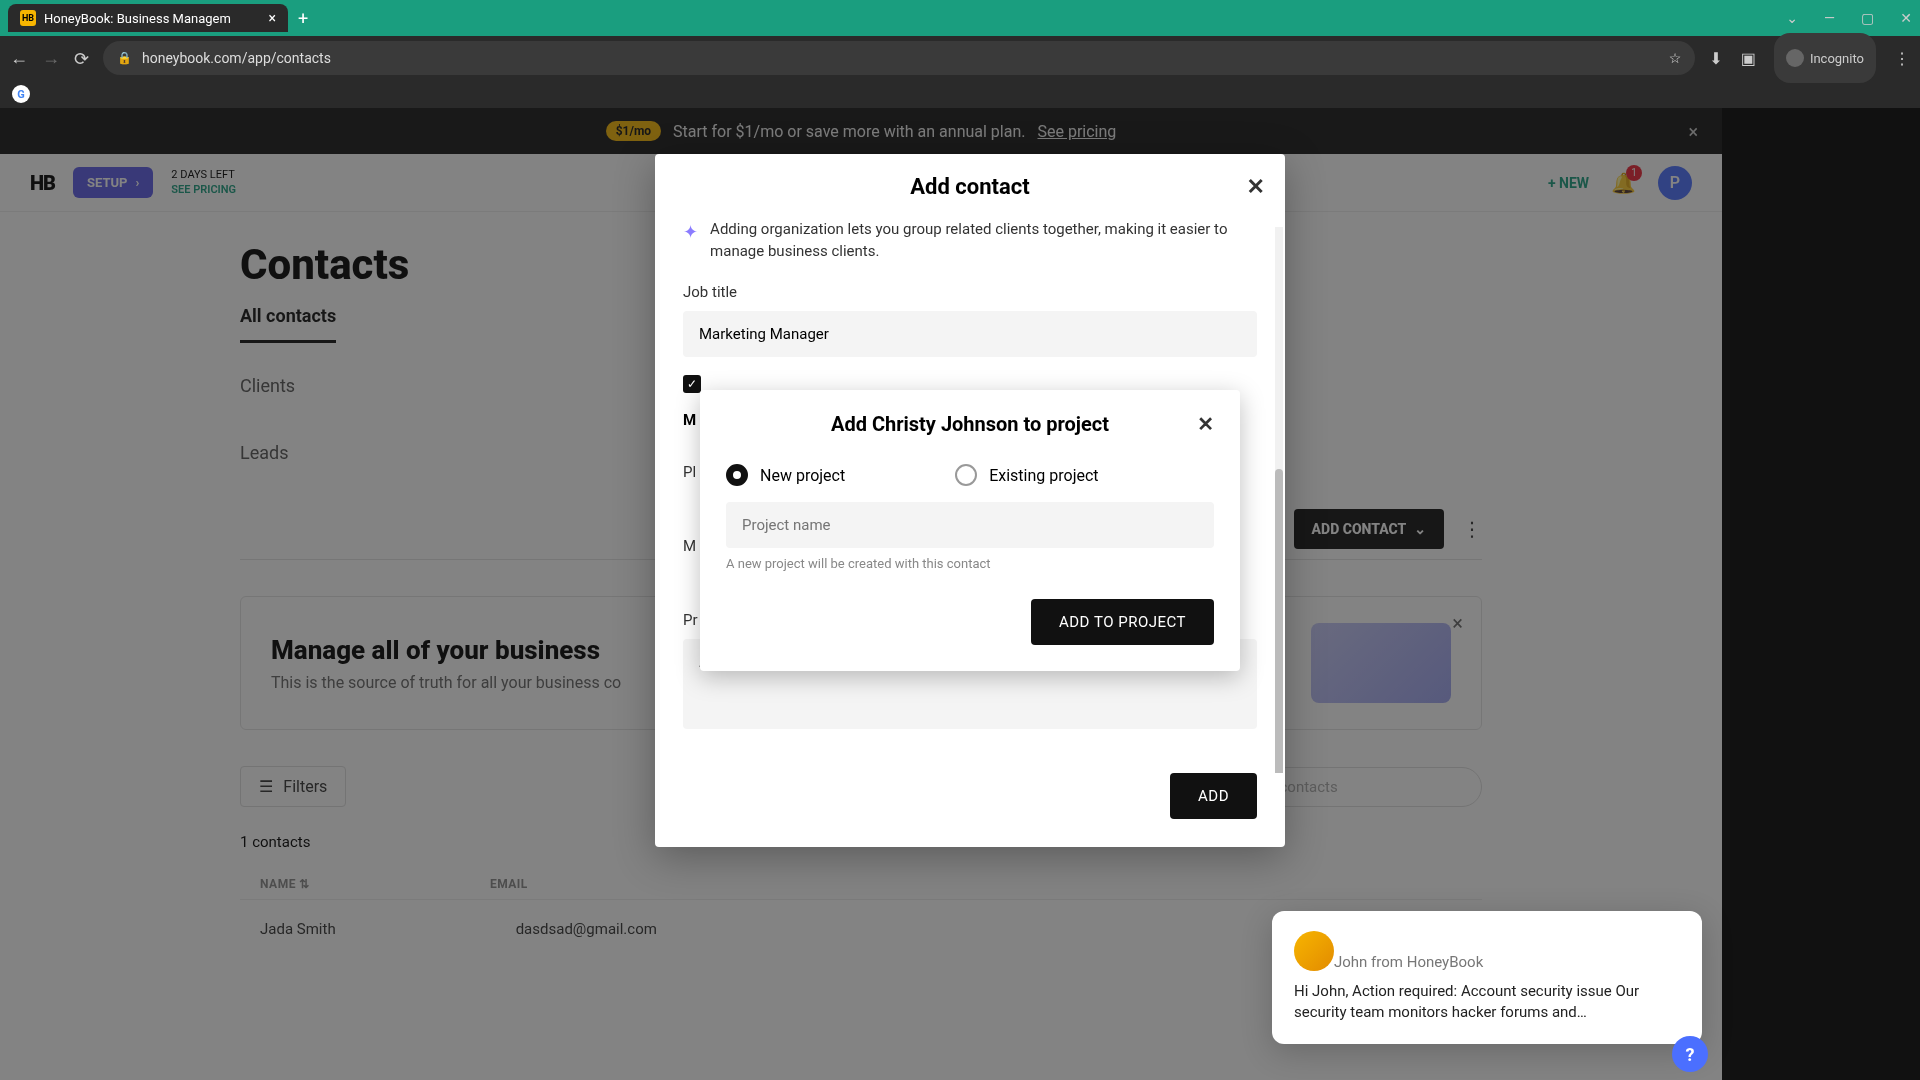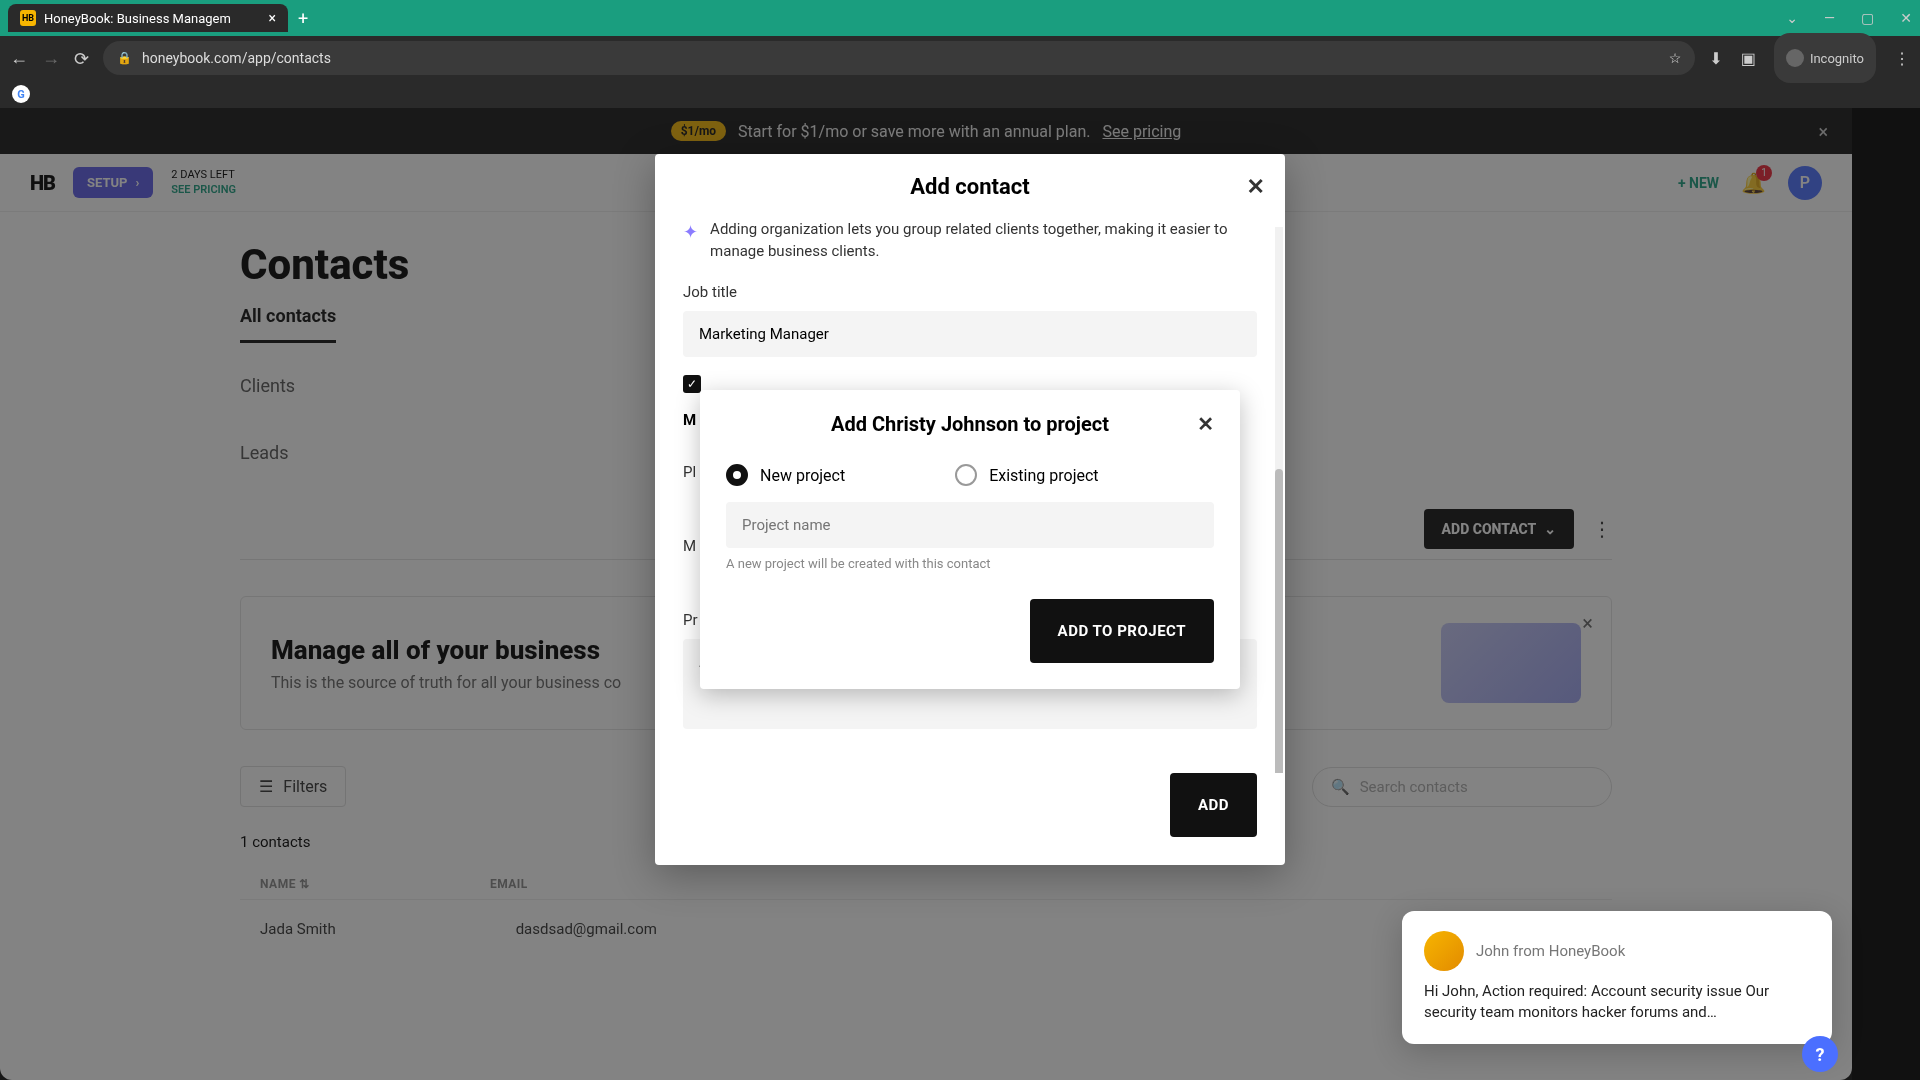"$1/mo" .viewport { border-radius: 12px -> none; width: 1852px -> 1722px }
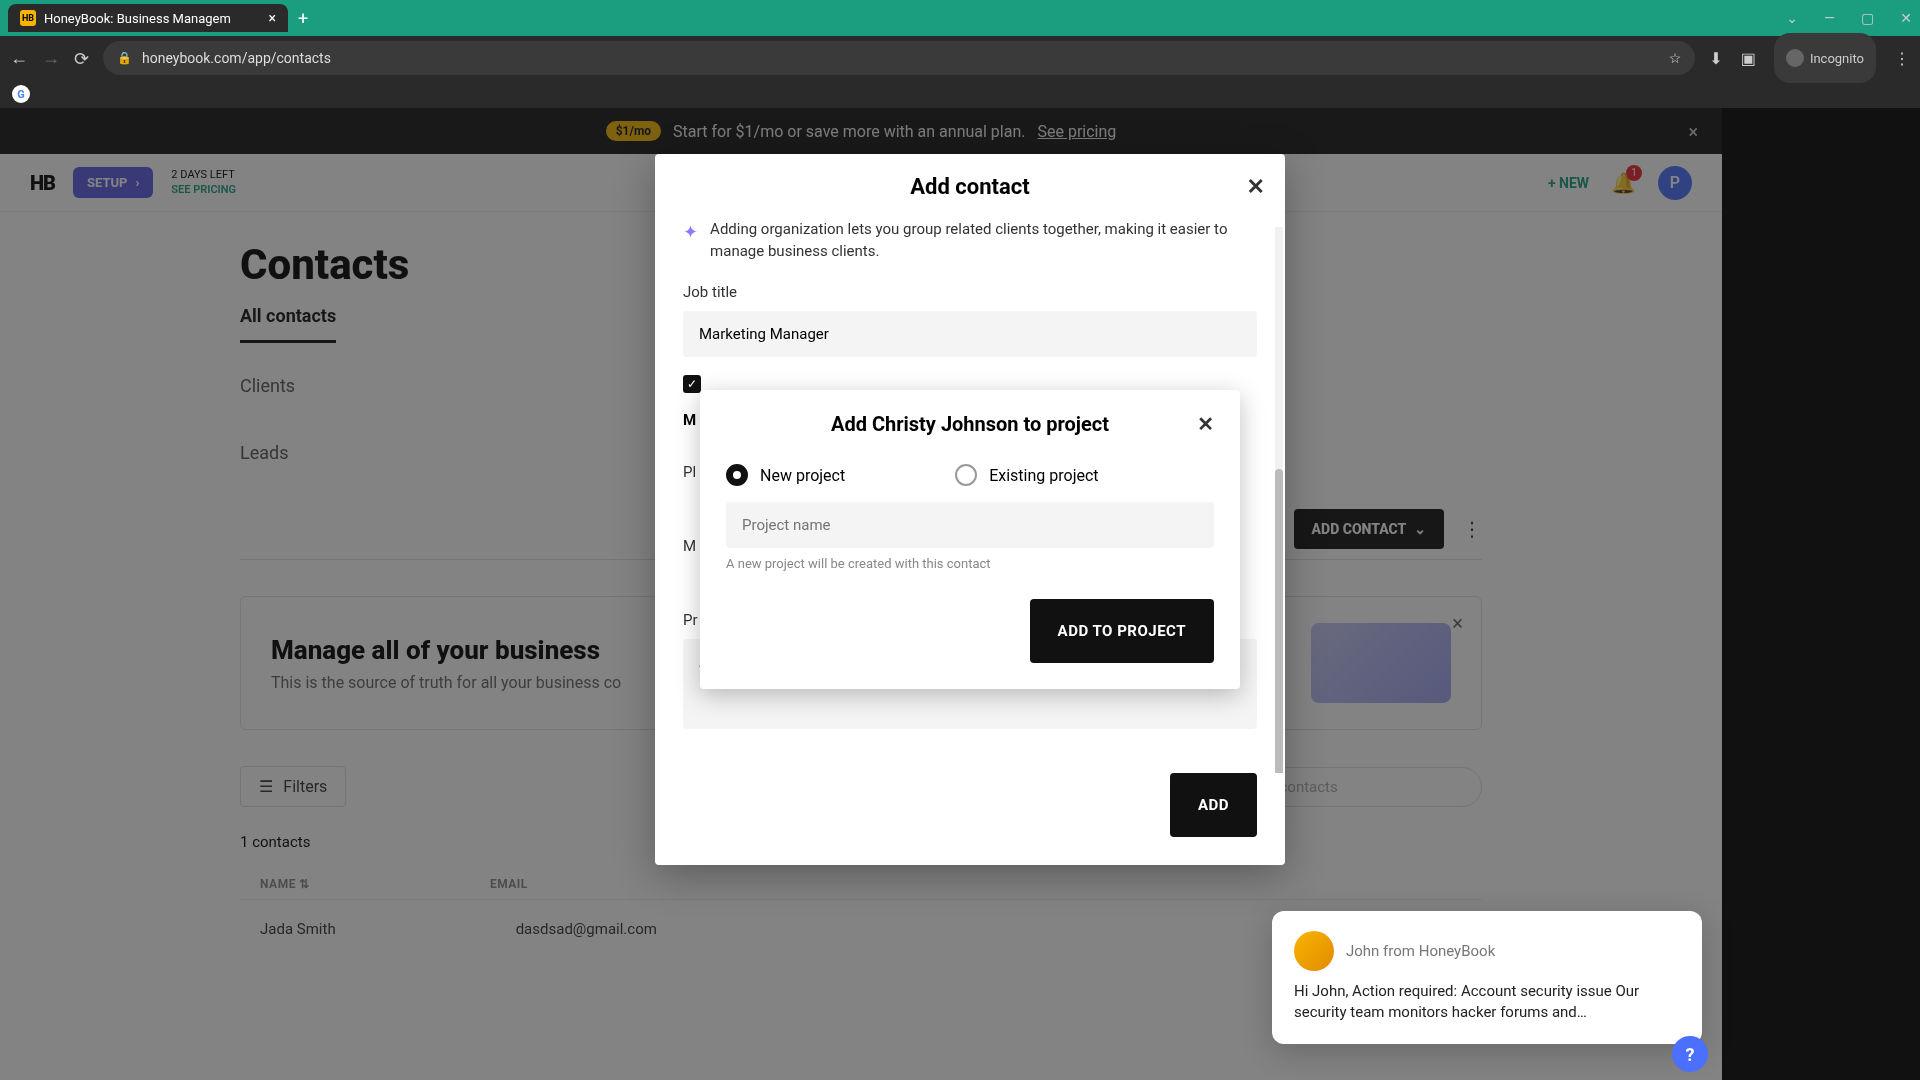"ADD TO PROJECT" .btn-primary { font-weight: 700 -> 400; padding: 23px 28px -> 14px 28px }
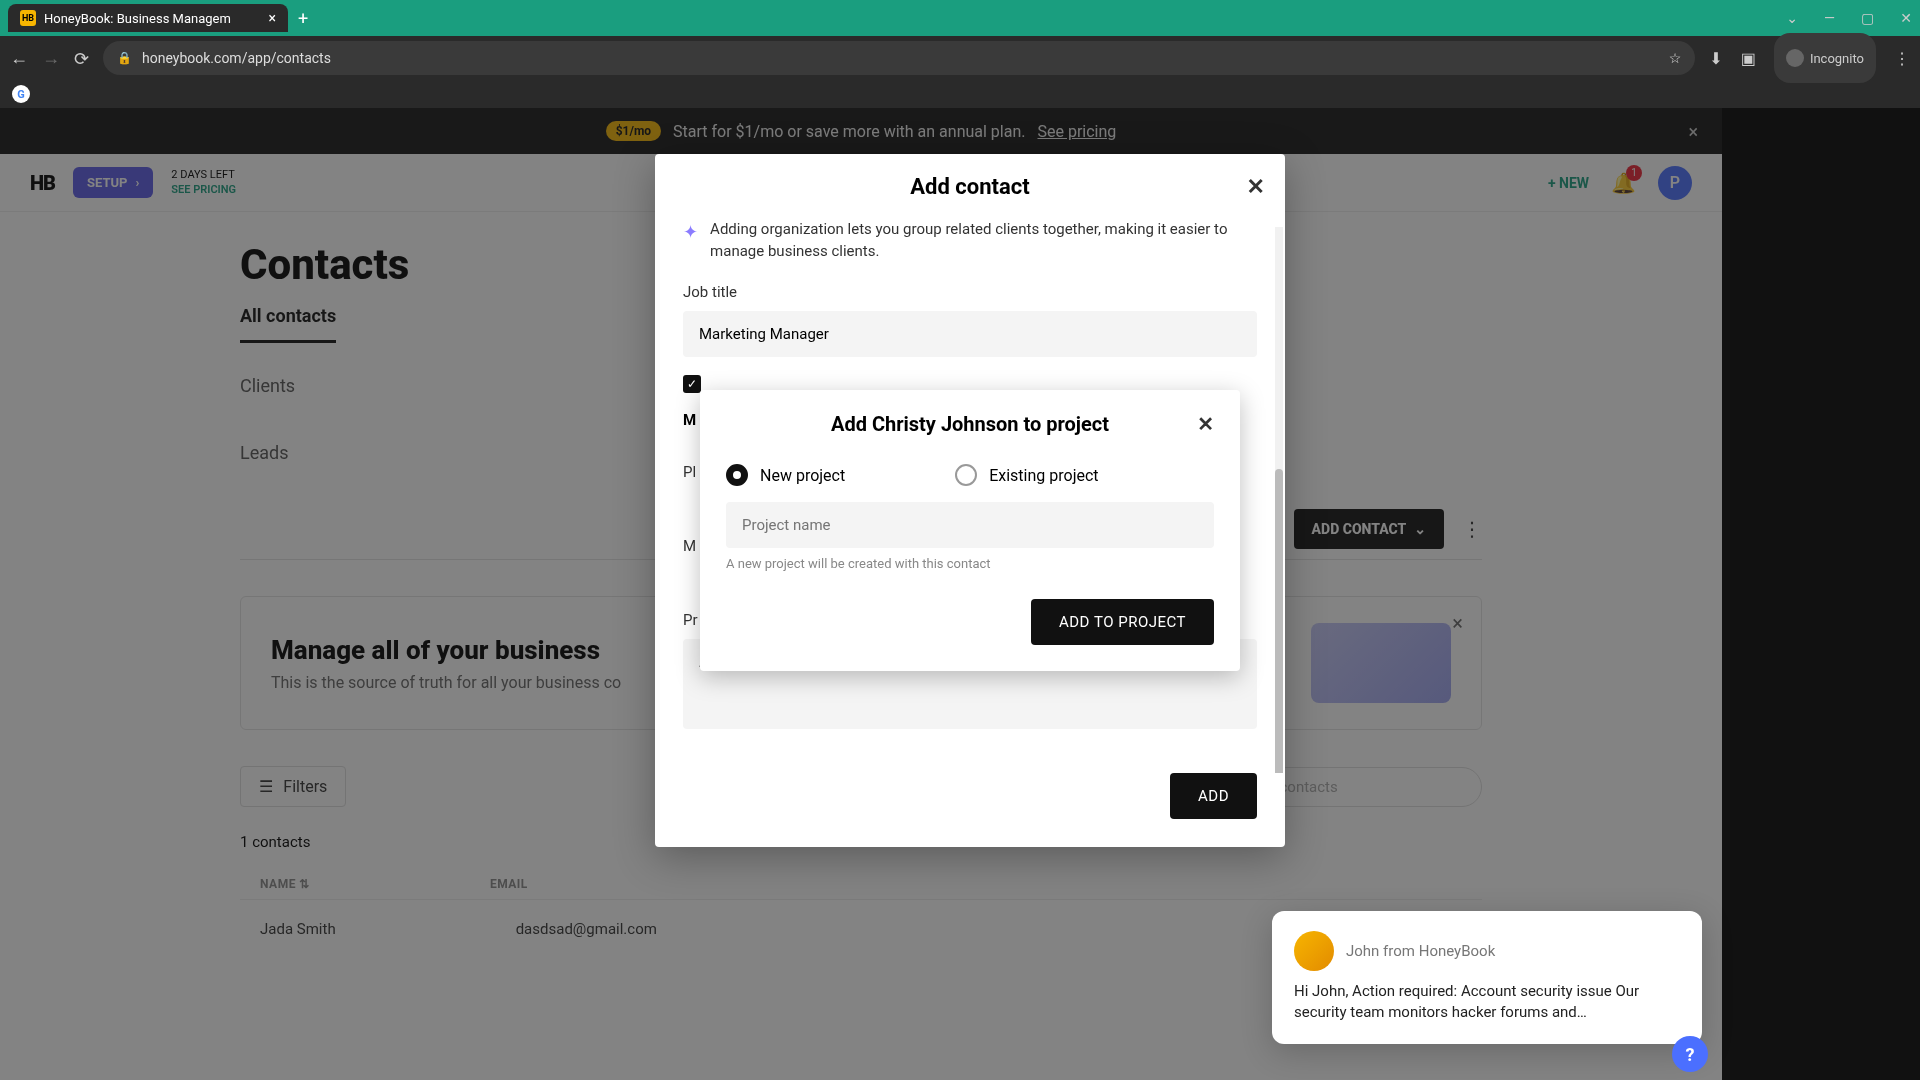"John from HoneyBook" .chat-head { align-items: center -> flex-end; gap: 12px -> none }
